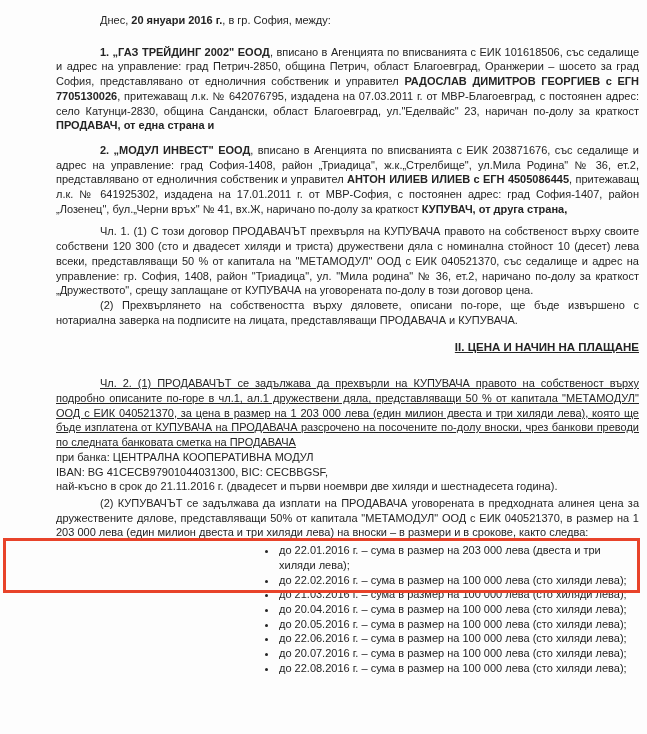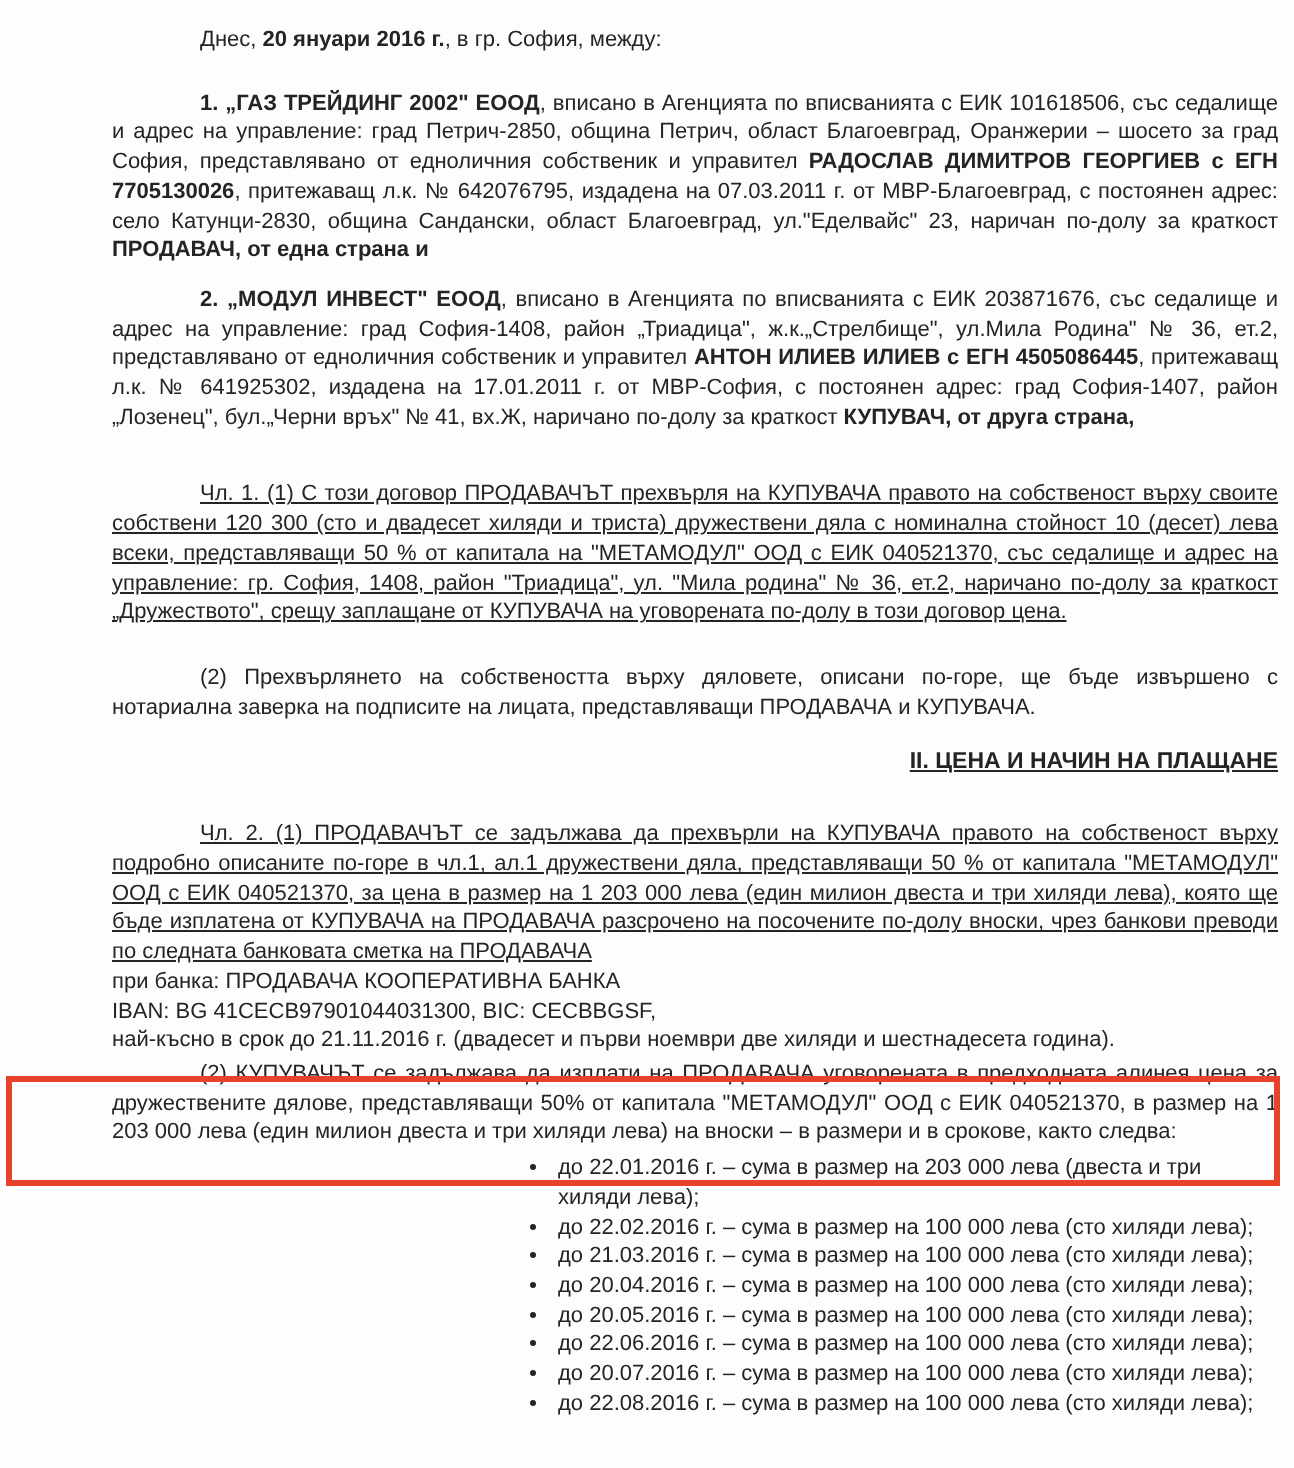"Чл. 1. (1) С този" .art1-1 { margin-top: 24px -> 8px; text-decoration: underline -> none }
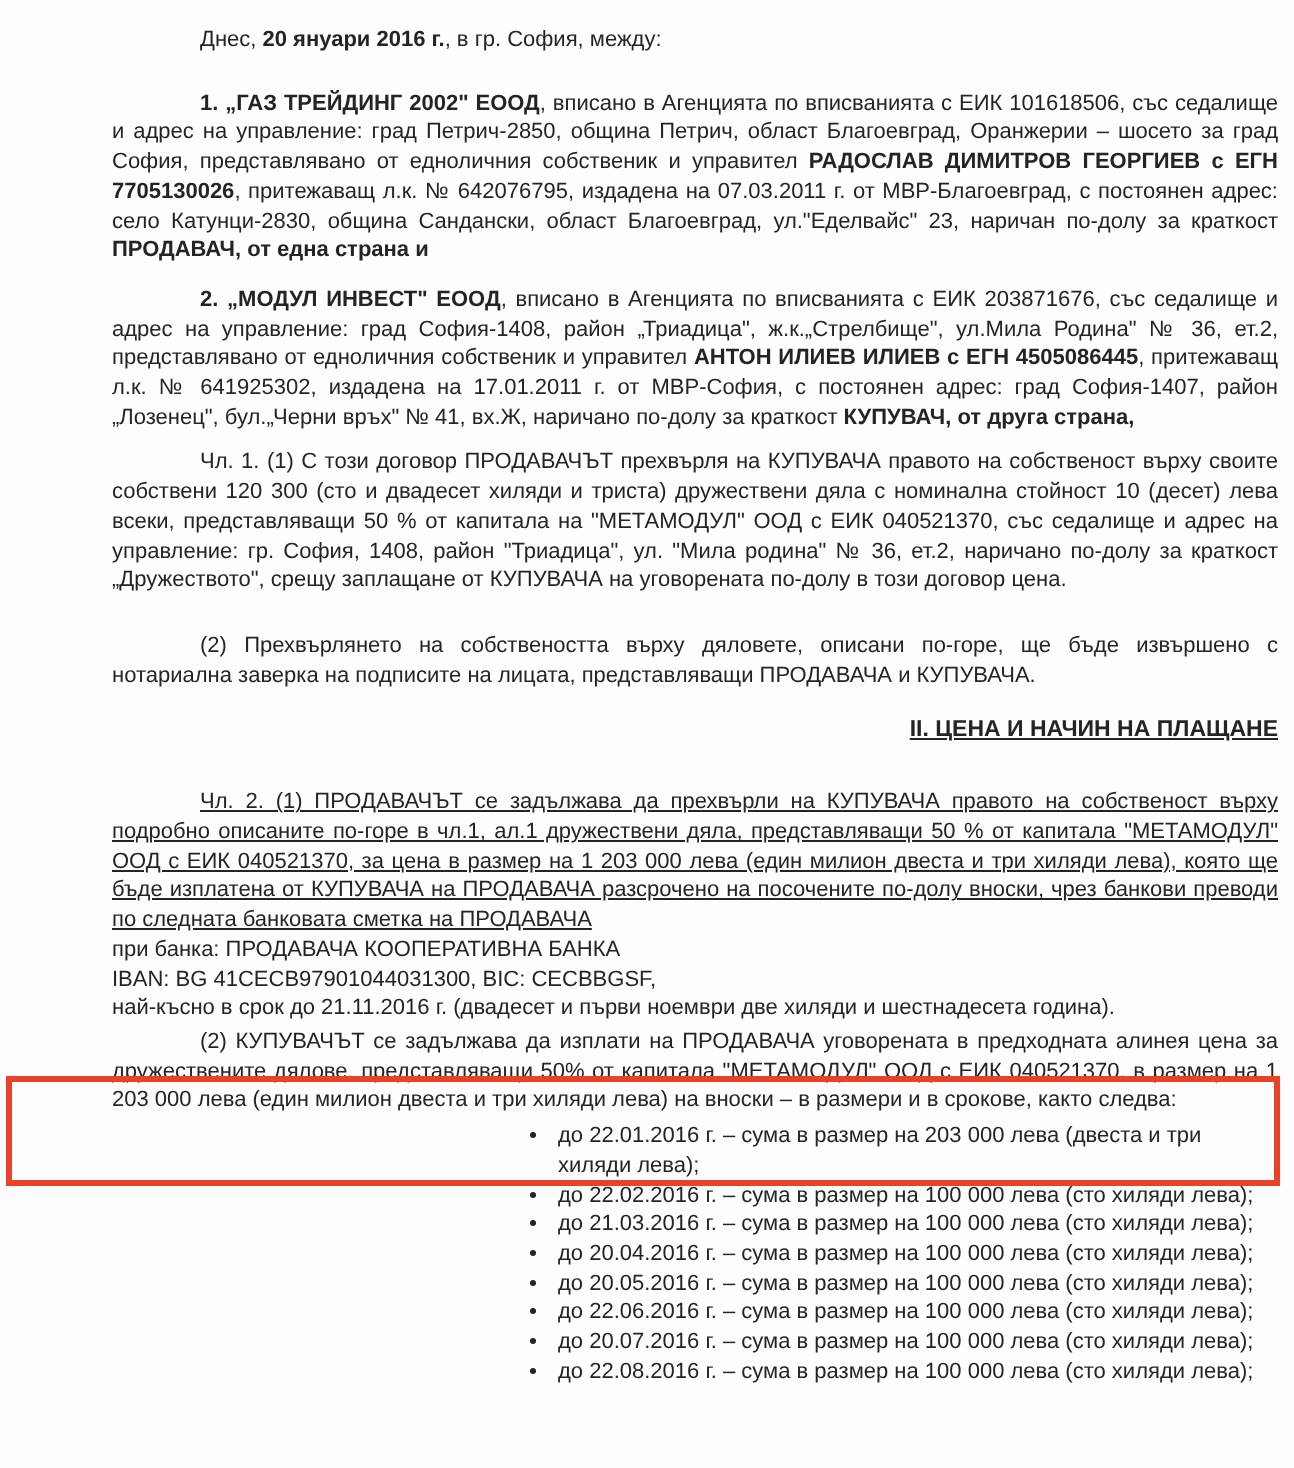"(2) Прехвърлянето на собствеността върху" .art1-2 { margin-top: 18px -> 0 }
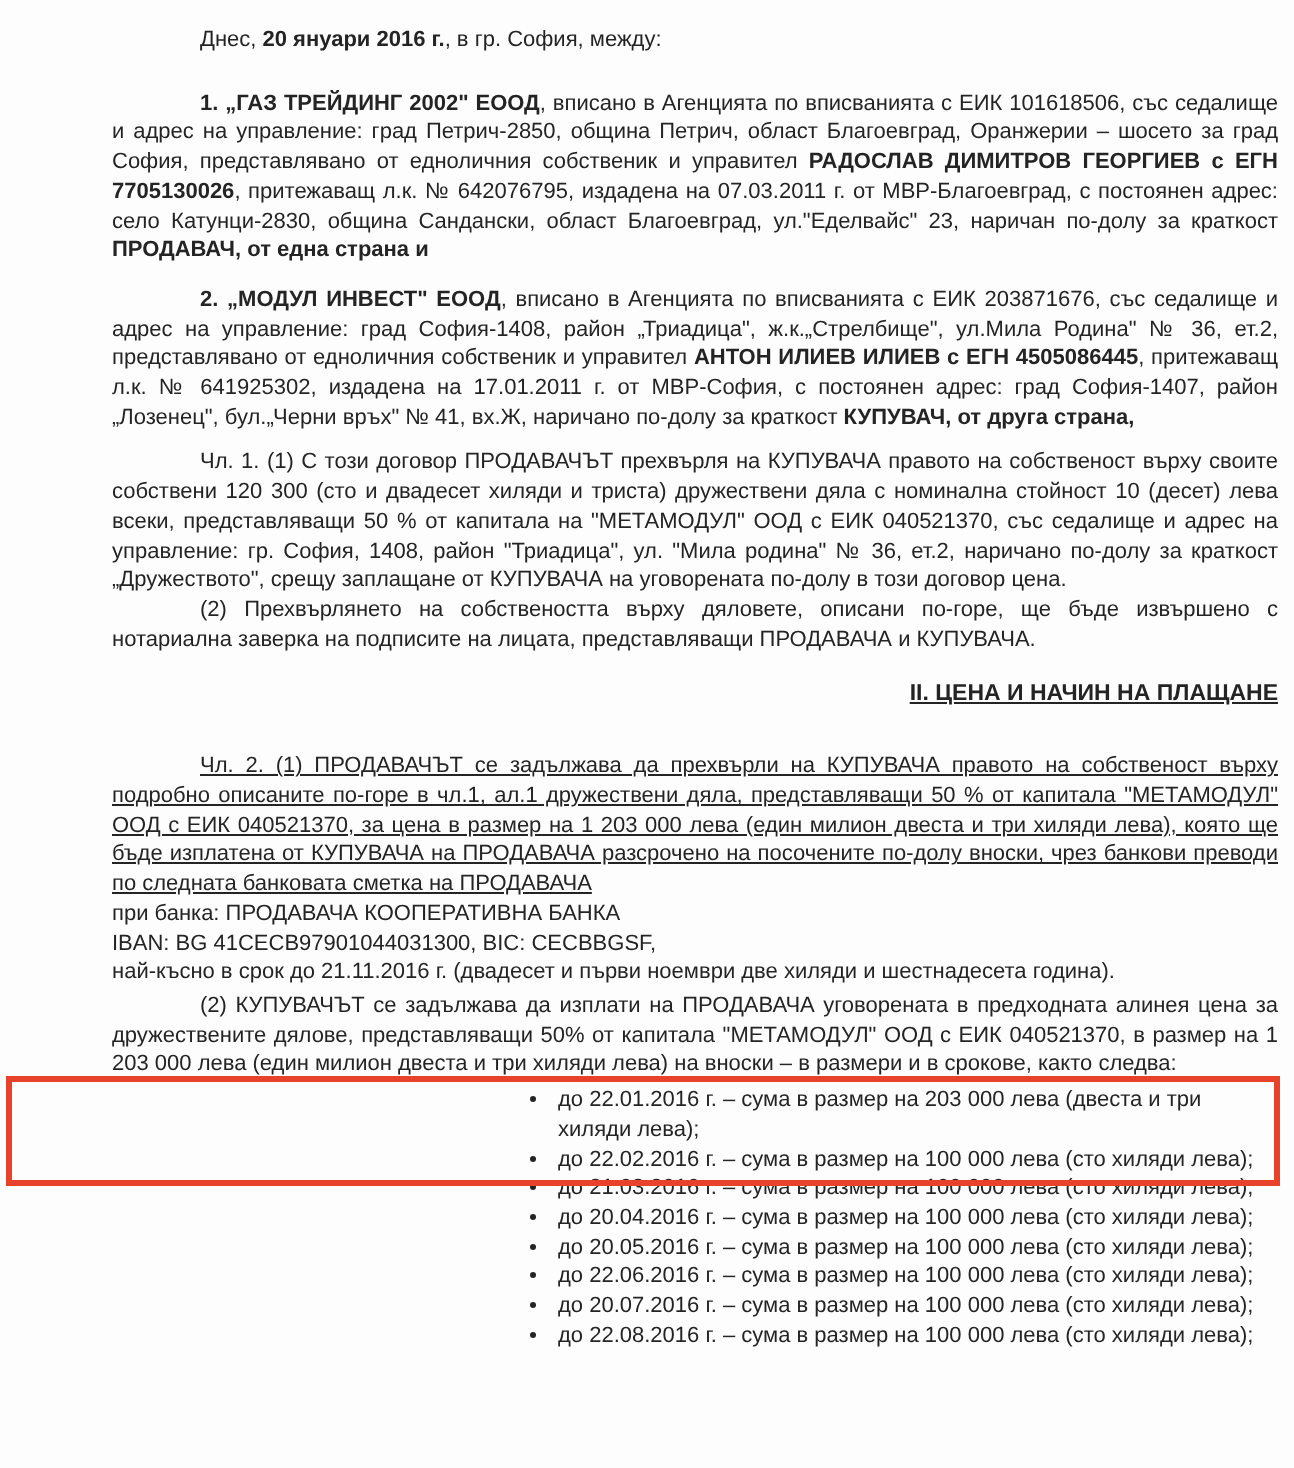"при банка: ПРОДАВАЧА КООПЕРАТИВНА БАНКА" p.bank-line { text: ПРОДАВАЧА КООПЕРАТИВНА БАНКА -> ЦЕНТРАЛНА КООПЕРАТИВНА МОДУЛ }
